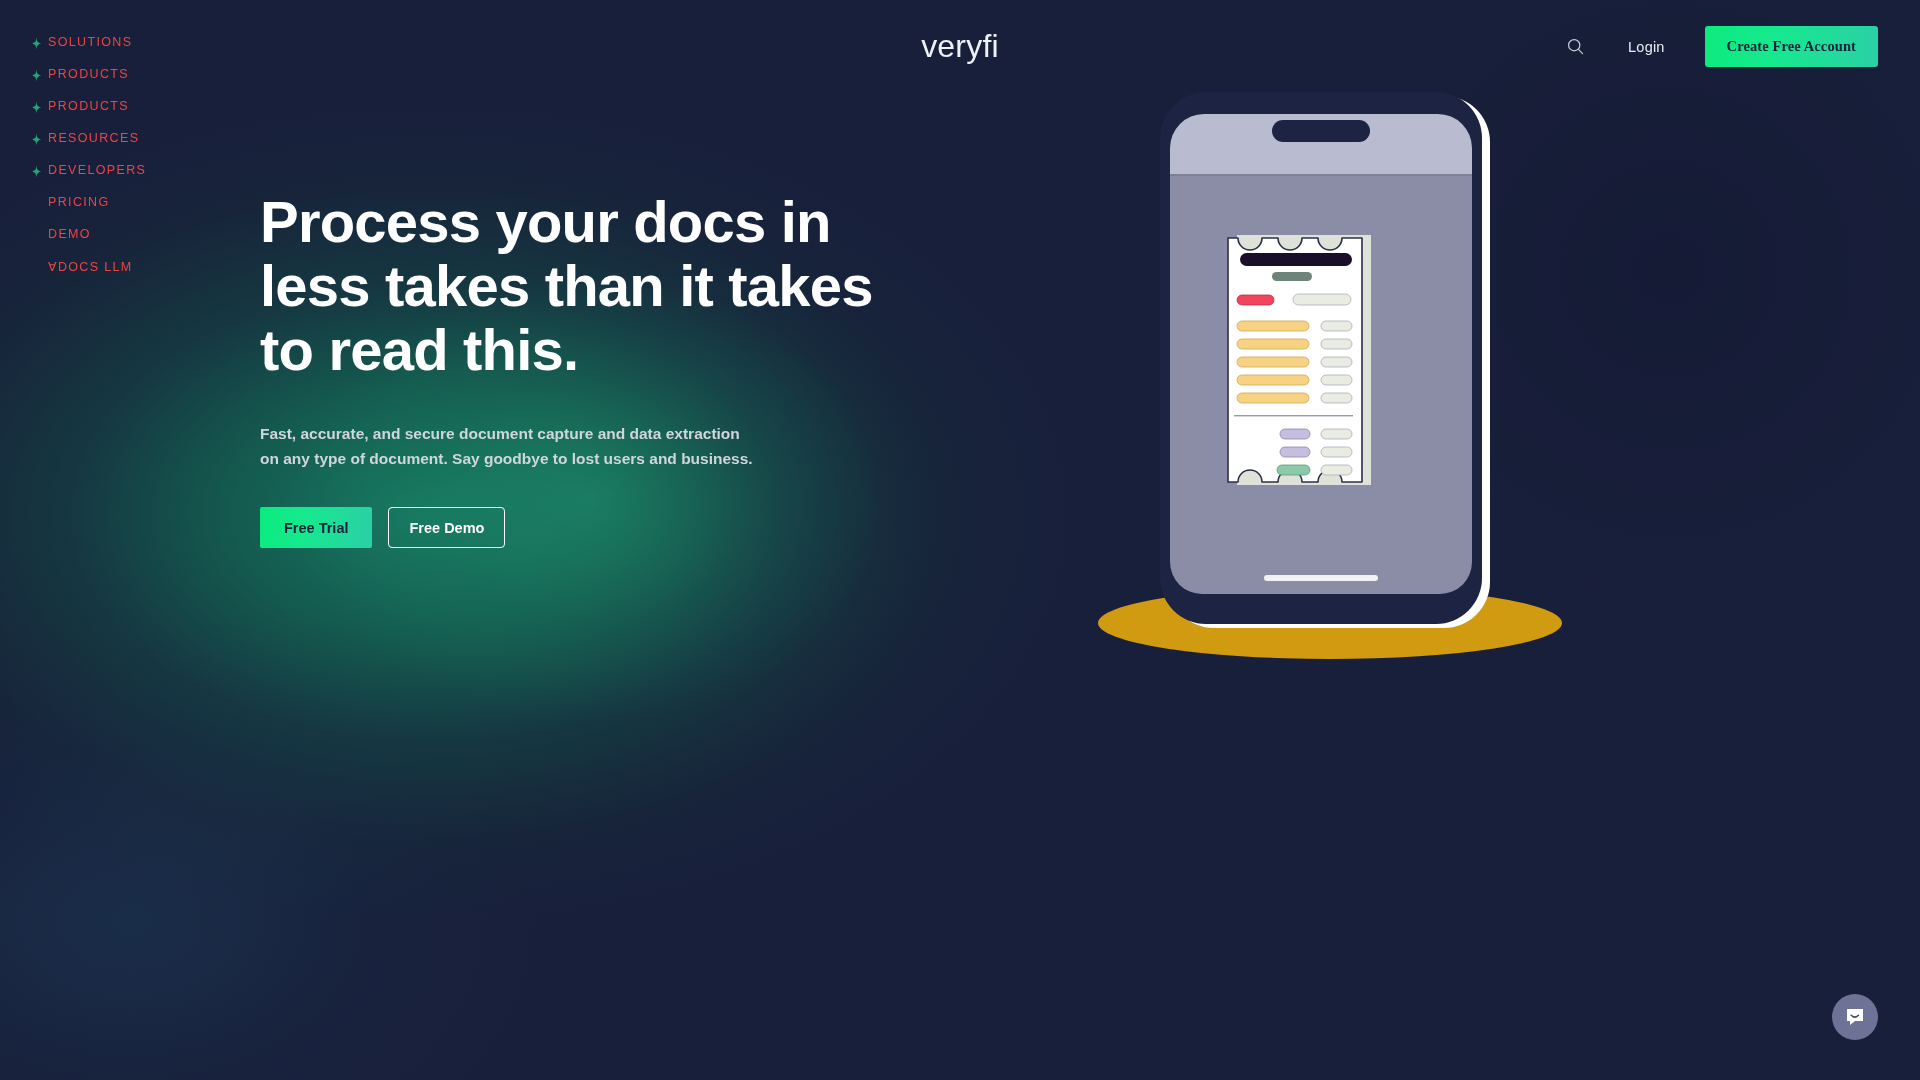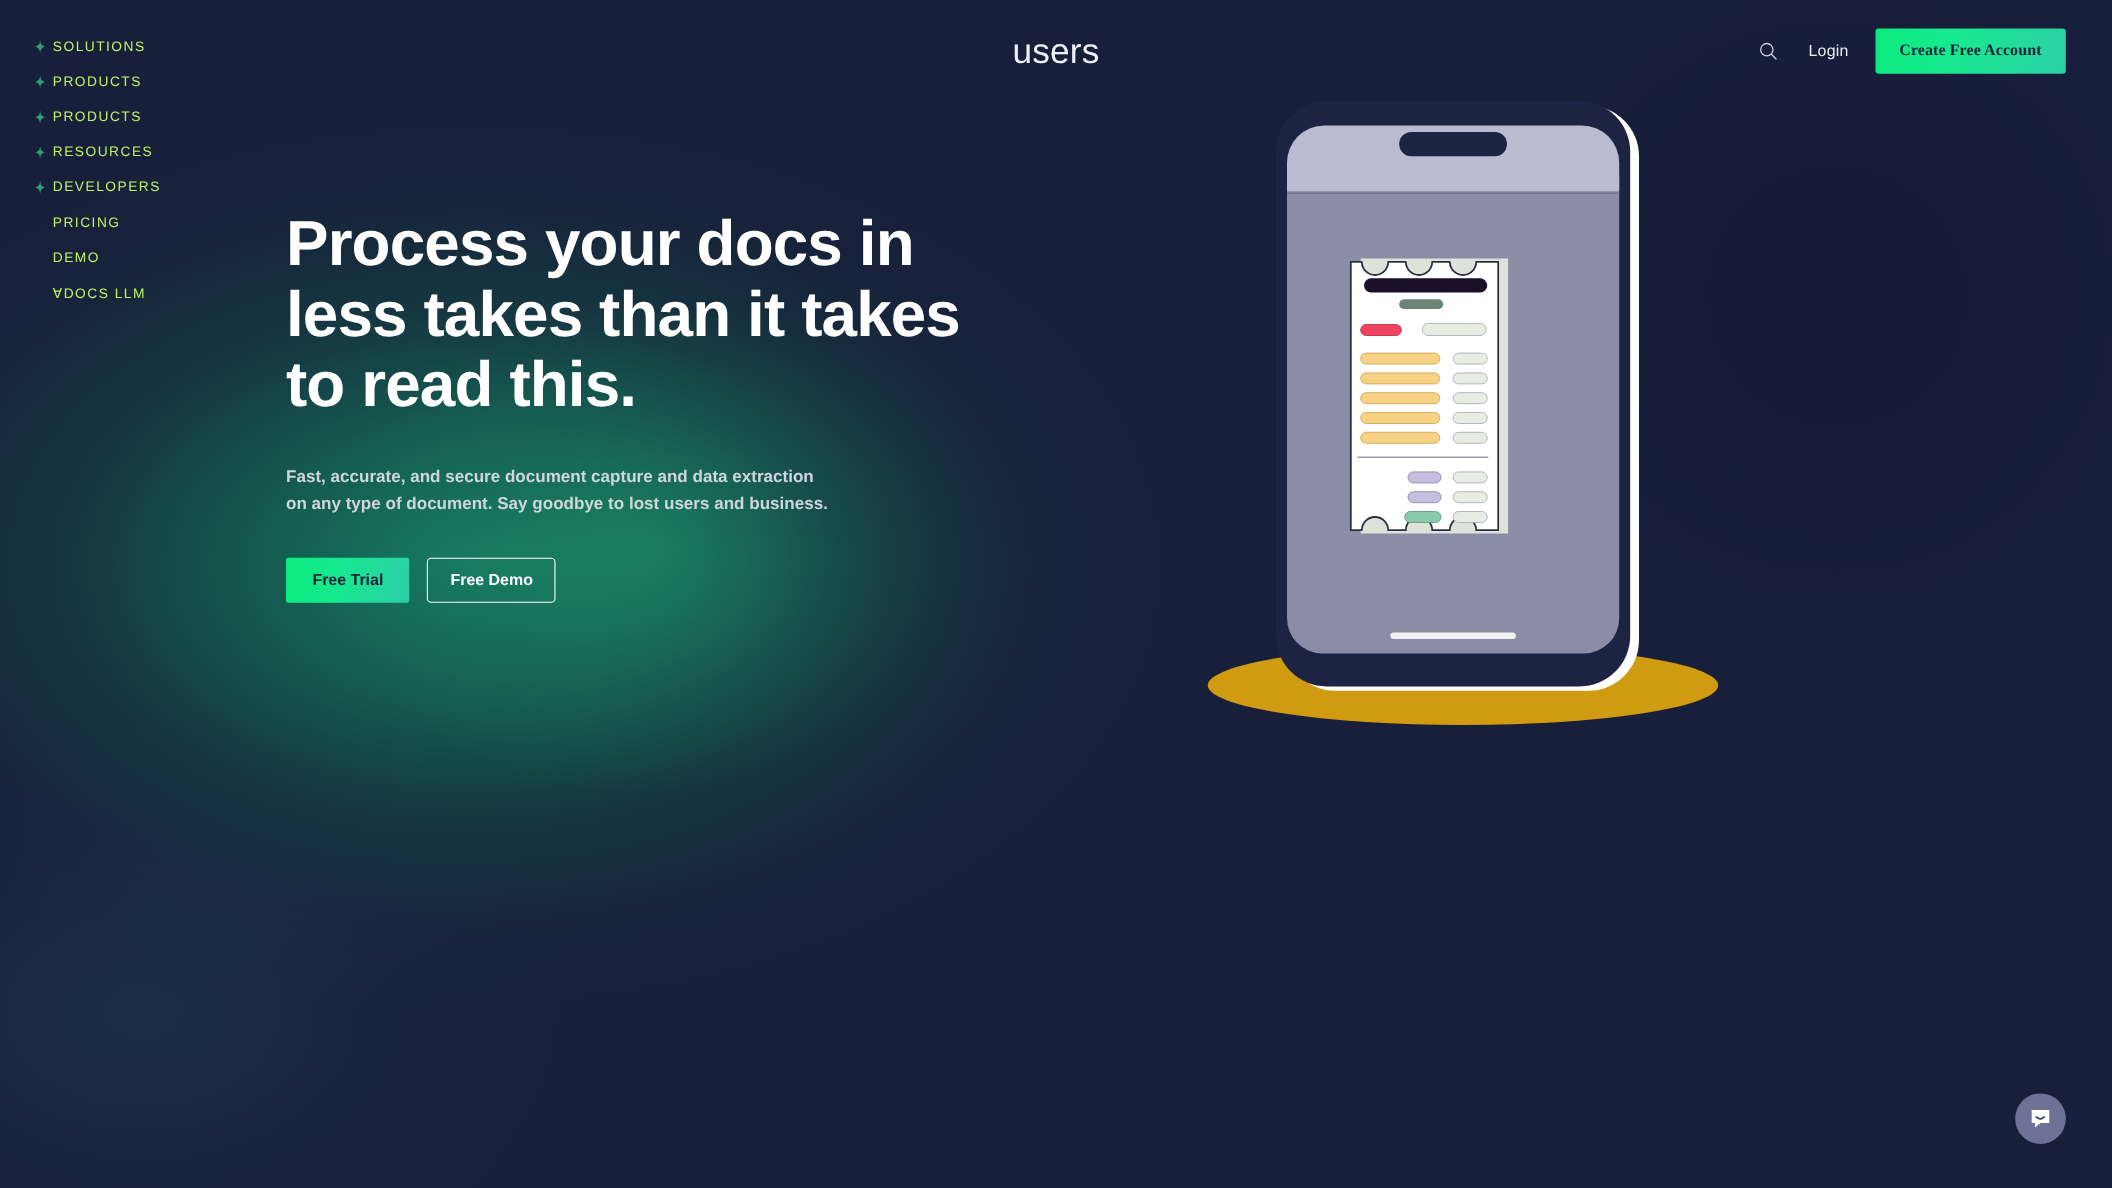"SOLUTIONS" .nav-label { color: #bef264 -> #ef4444 }
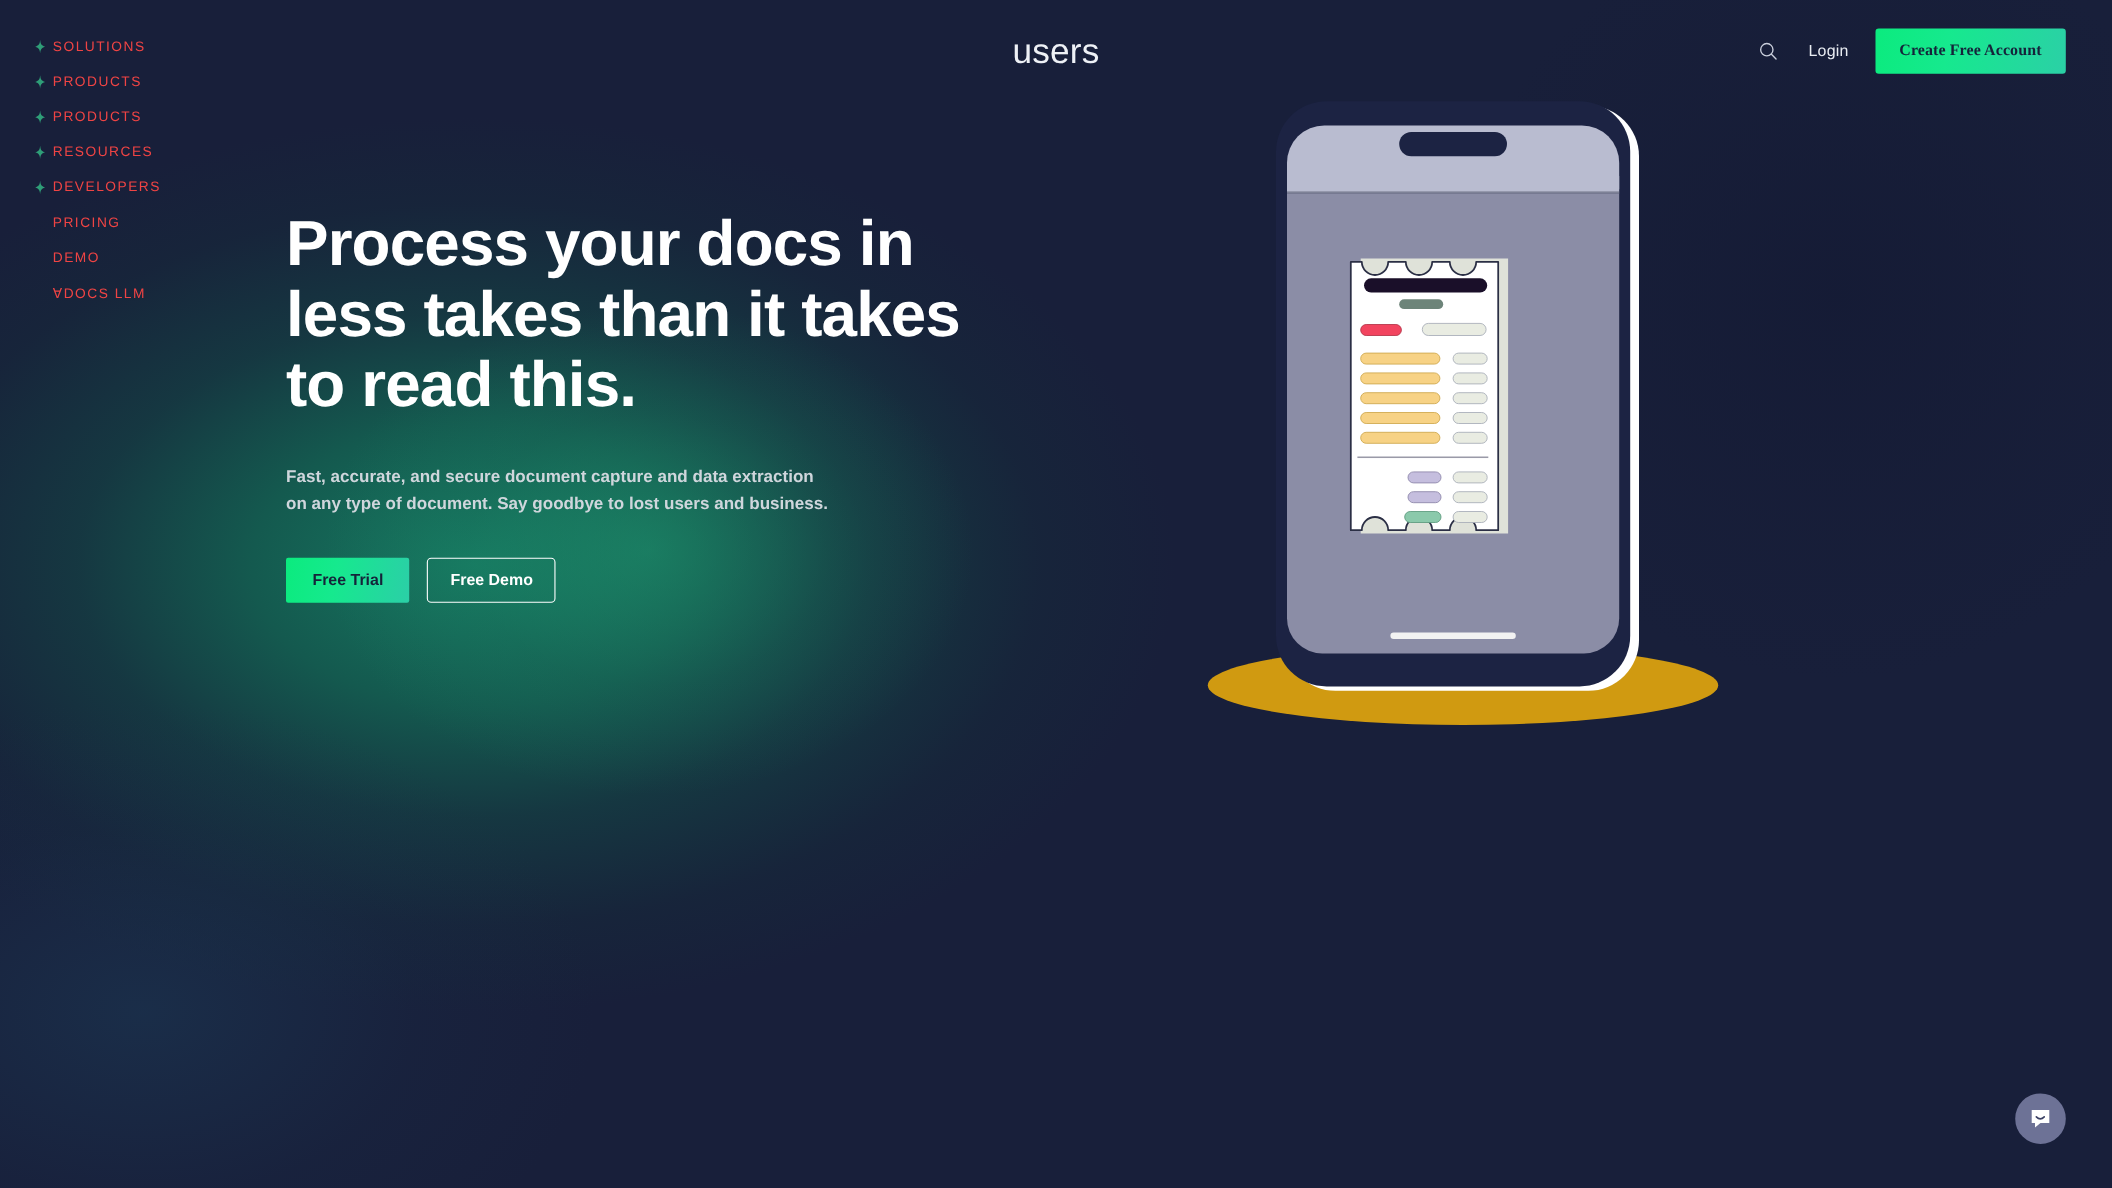"users" div.logo { text: users -> veryfi }
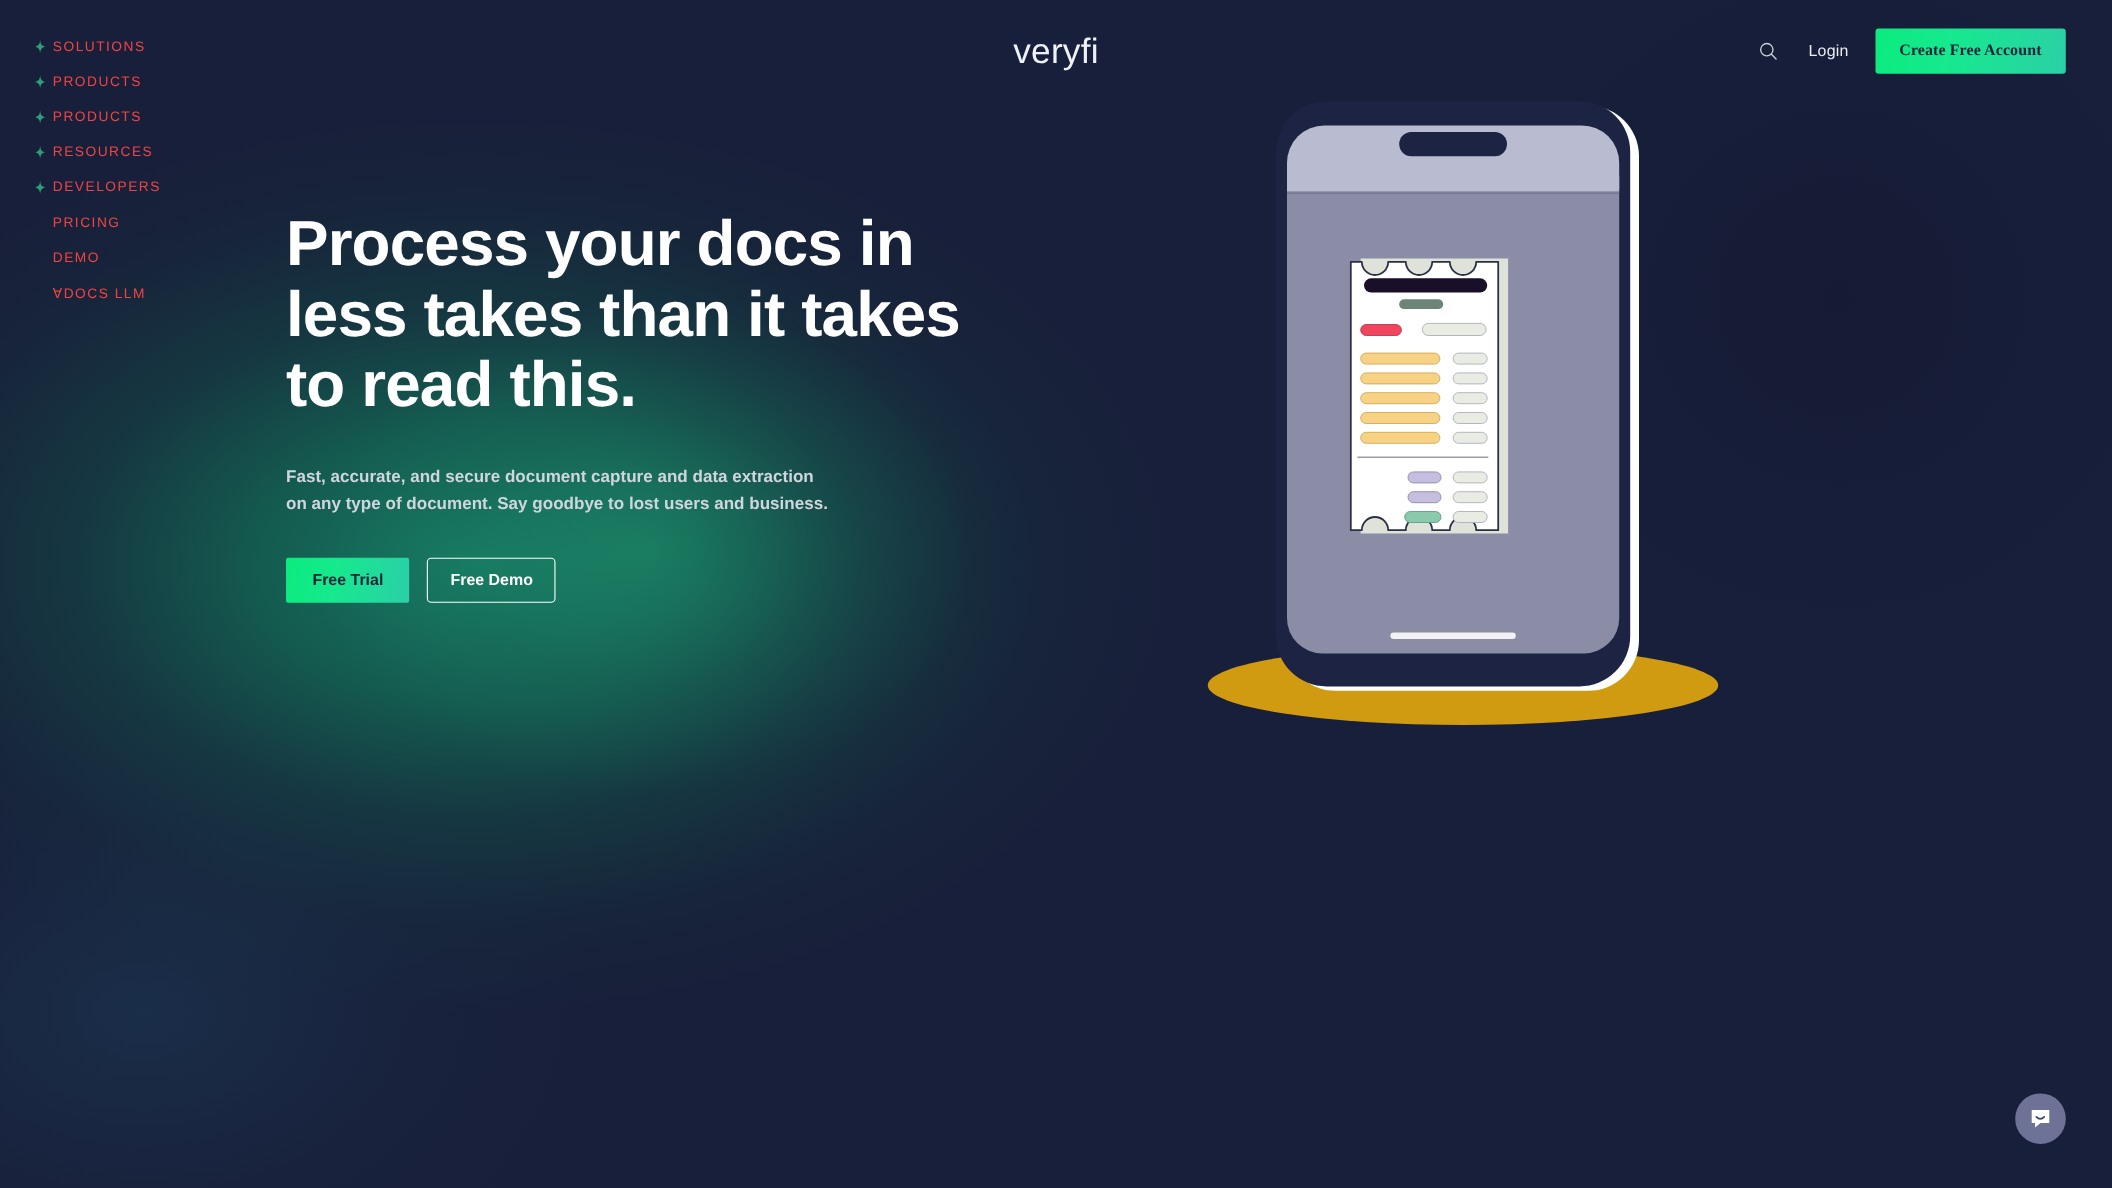"Login" .top-right { gap: 0px -> 16px }
